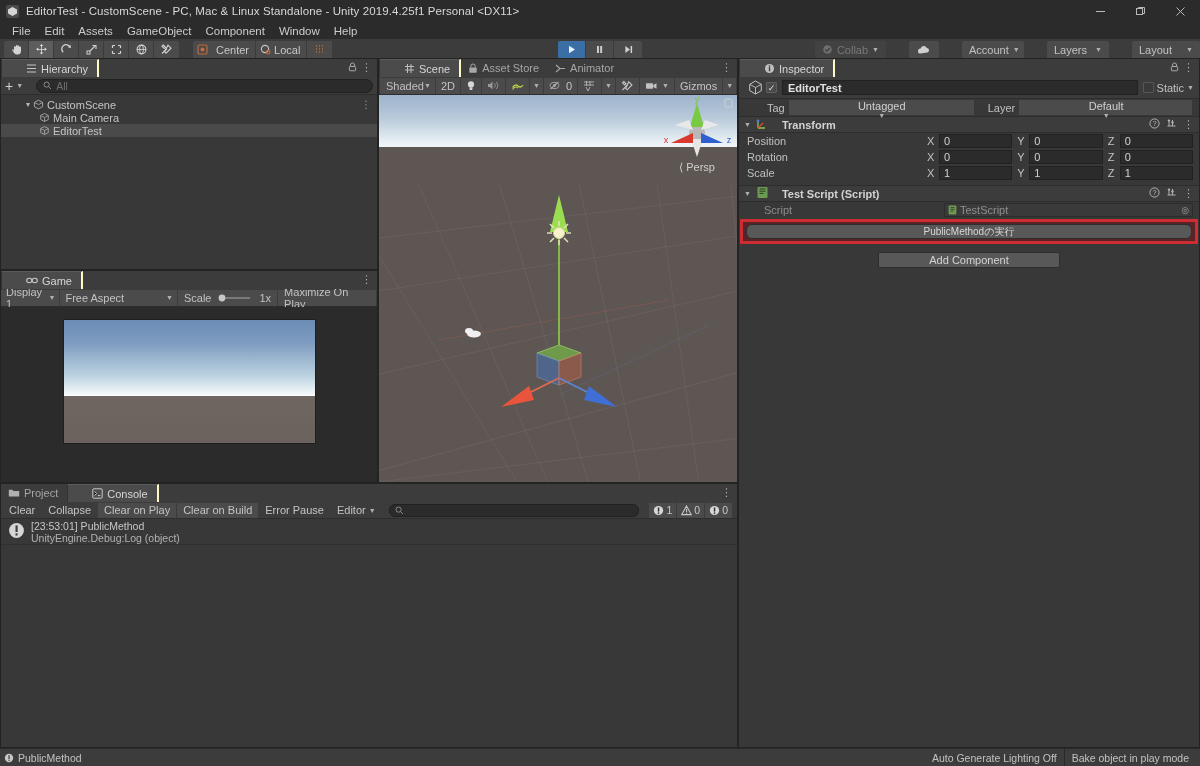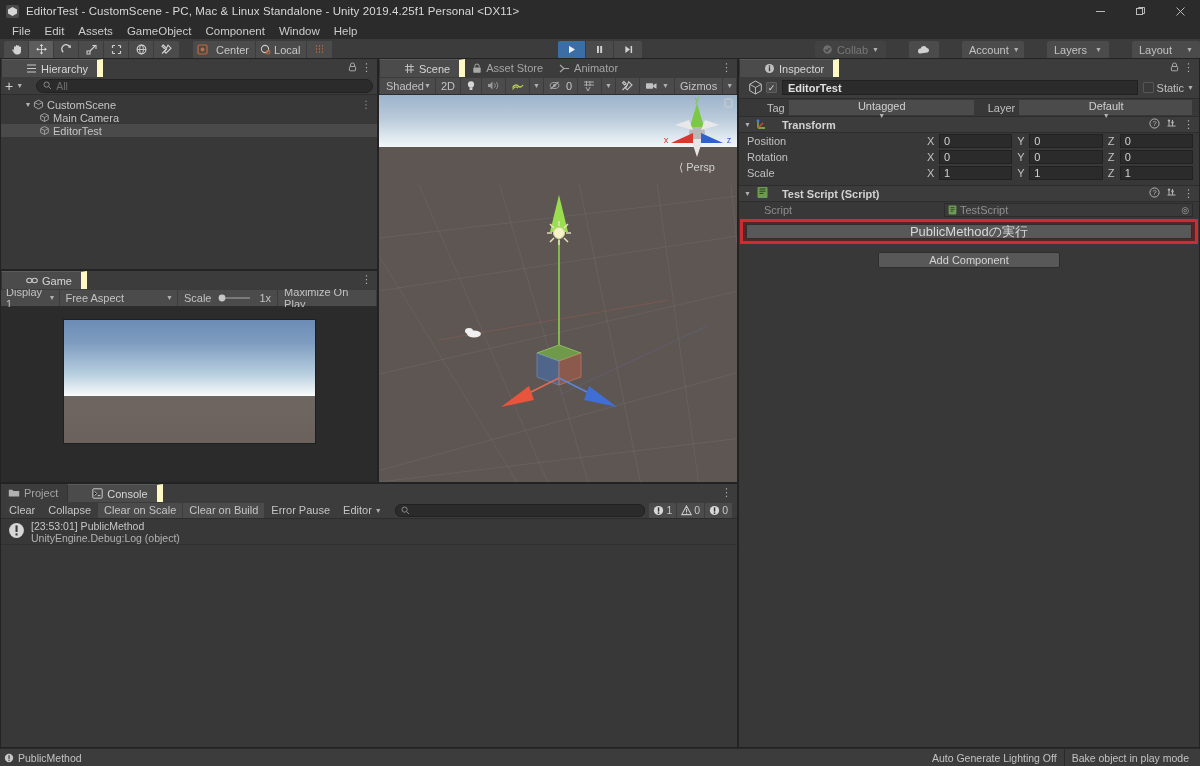"Hierarchy" .tab.active { border-right: 6px solid #fef9c3 -> 2px solid #fef9c3 }
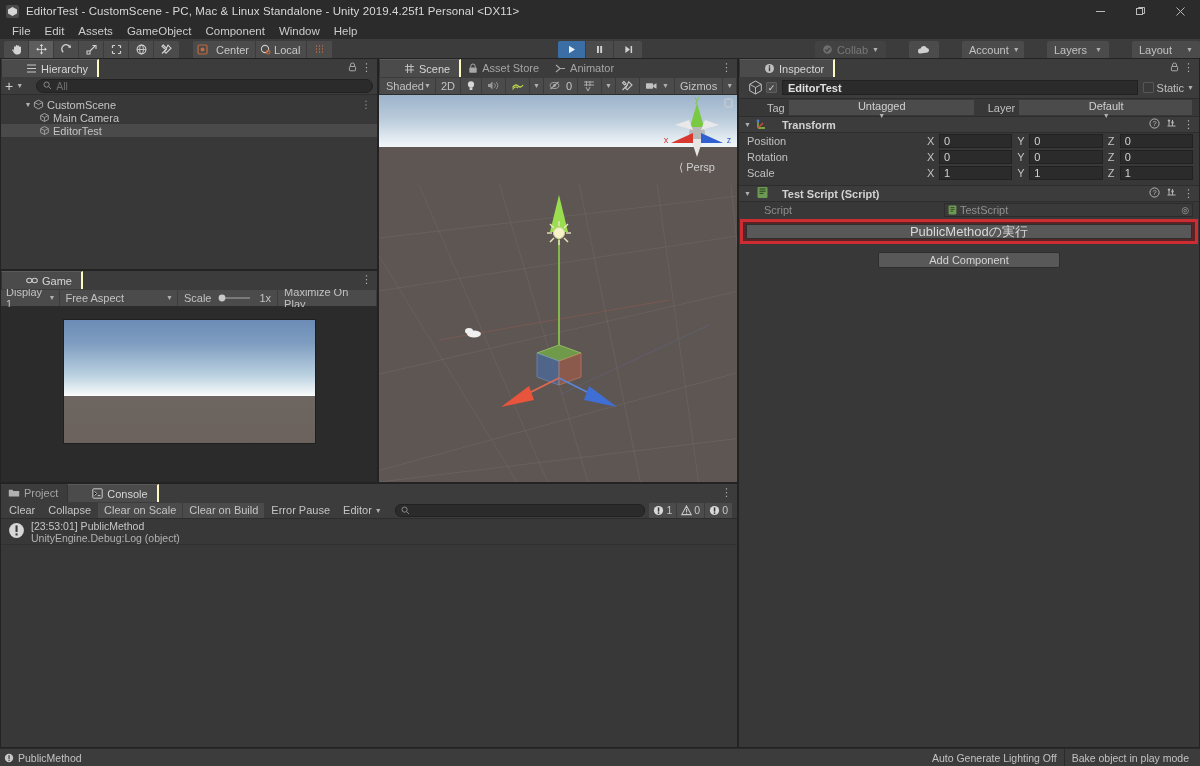"PublicMethodの実行" .uibtn { border-radius: 0 -> 6px; font-size: 13px -> 10px }
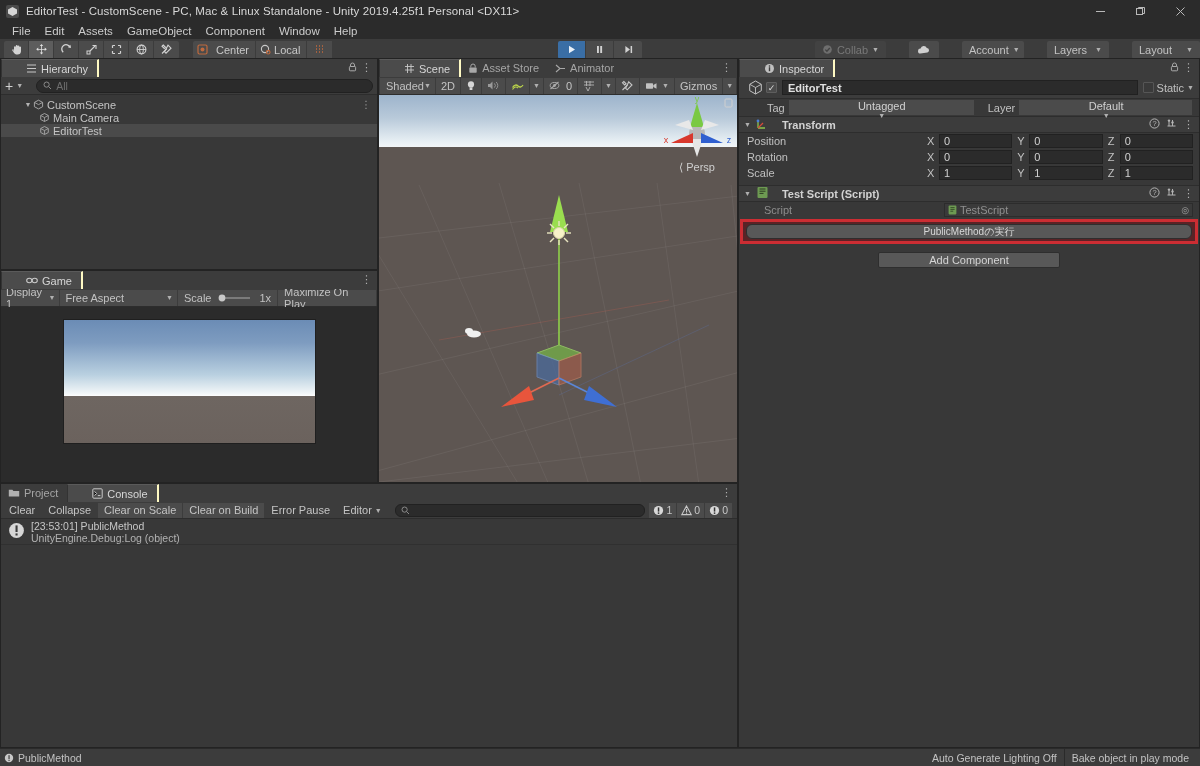"Clear on Scale" div.cbtn { text: Scale -> Play }
